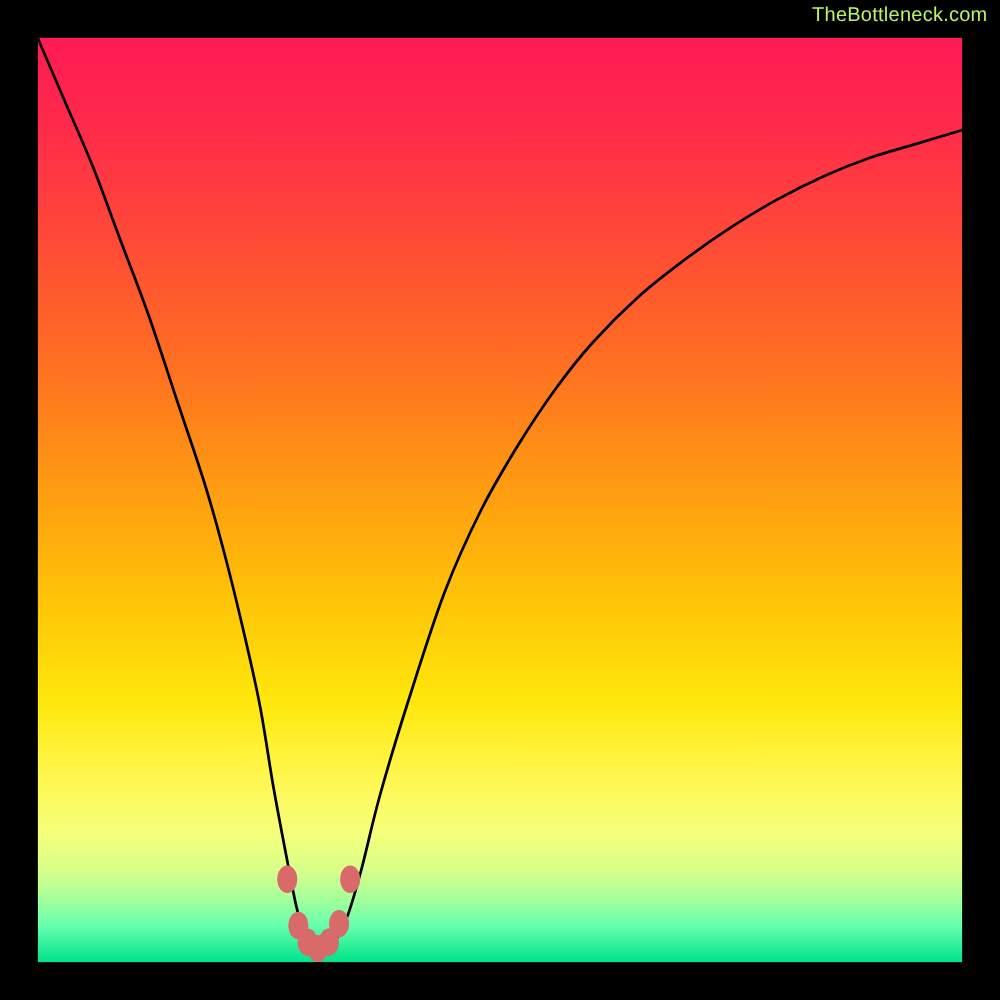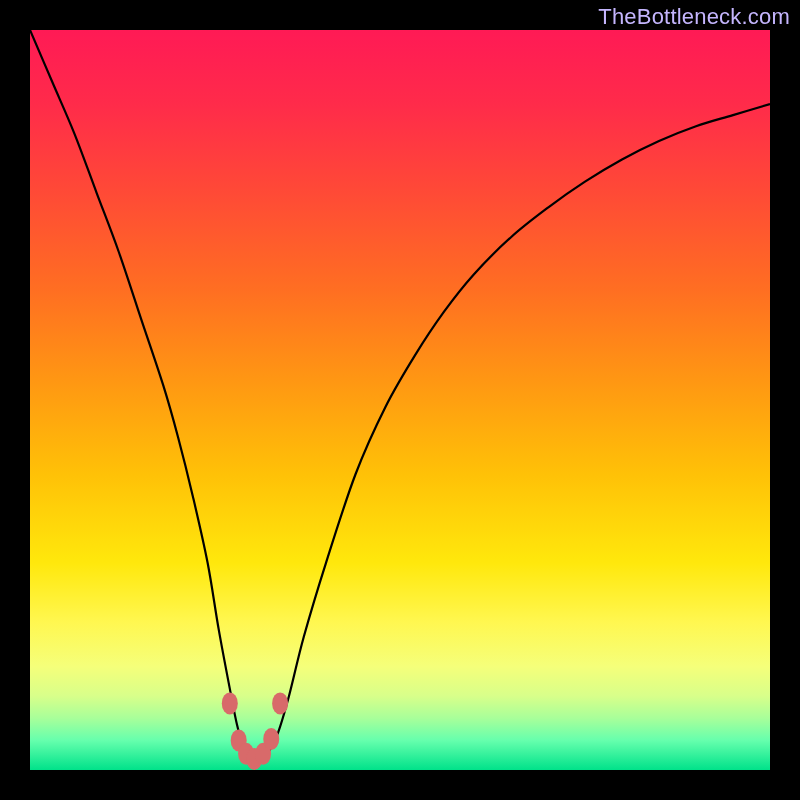"TheBottleneck.com" .watermark { color: #c4b5fd -> #bef264; font-size: 22px -> 16px }
